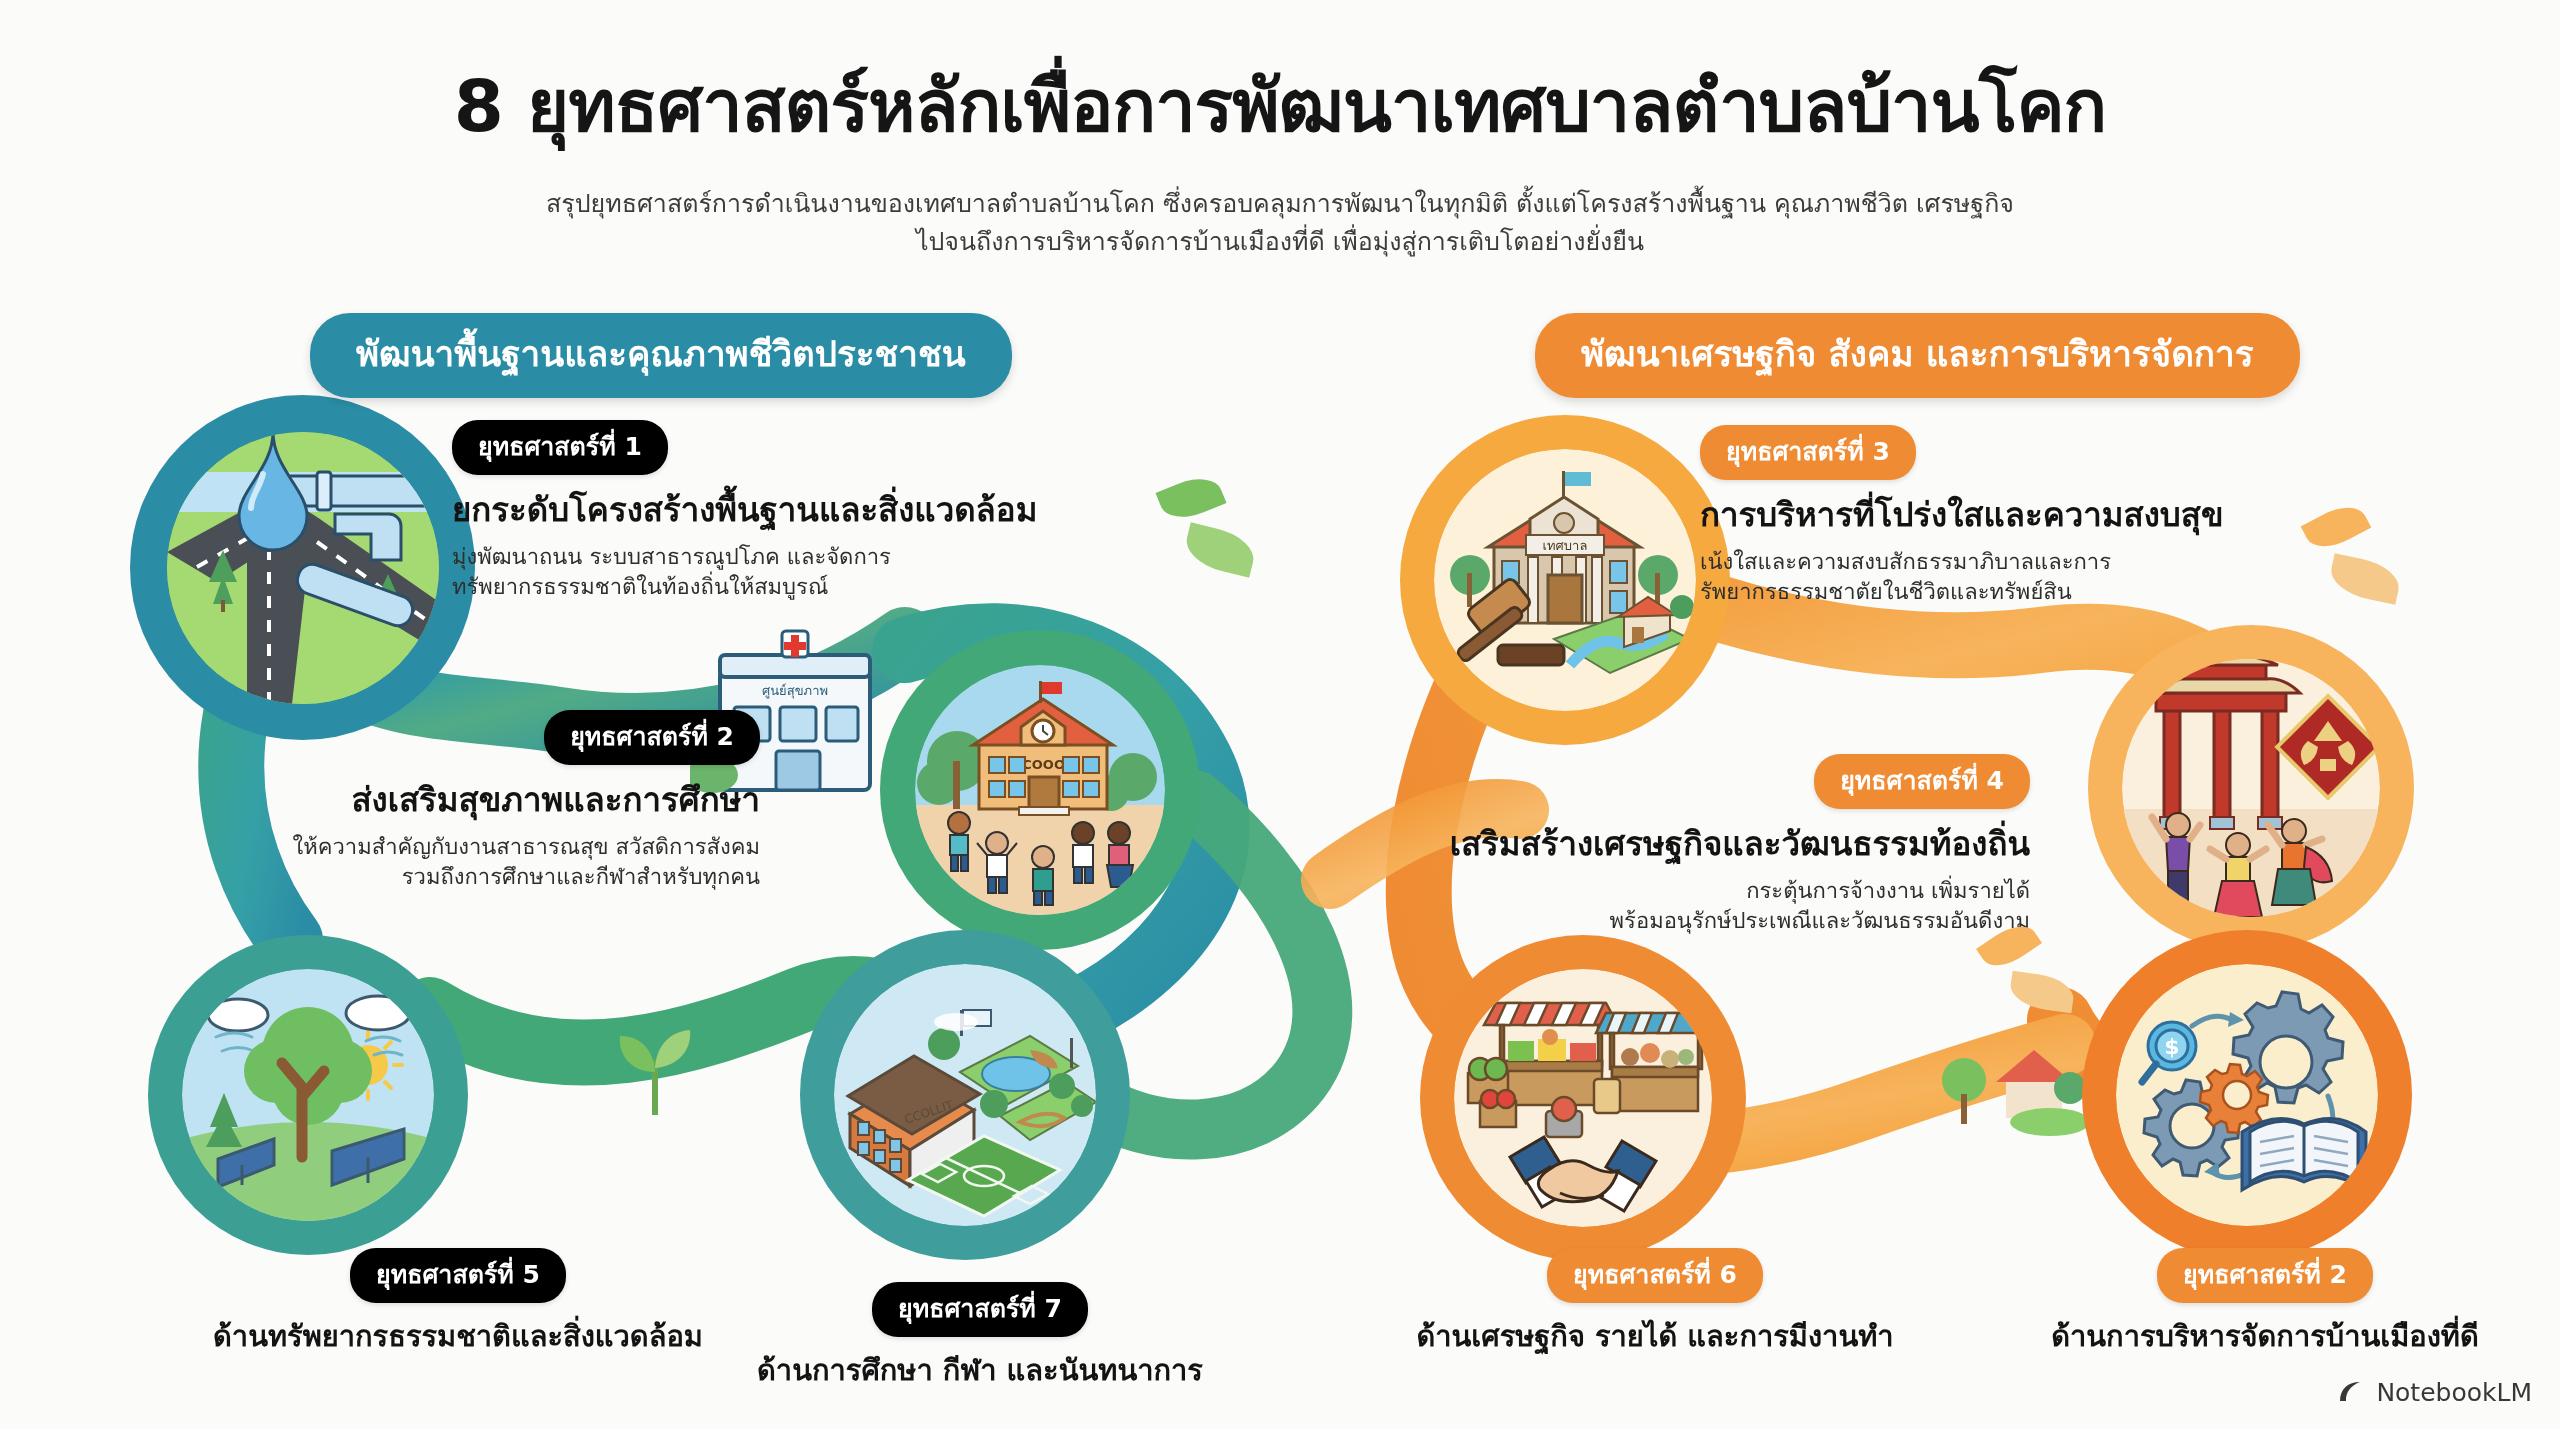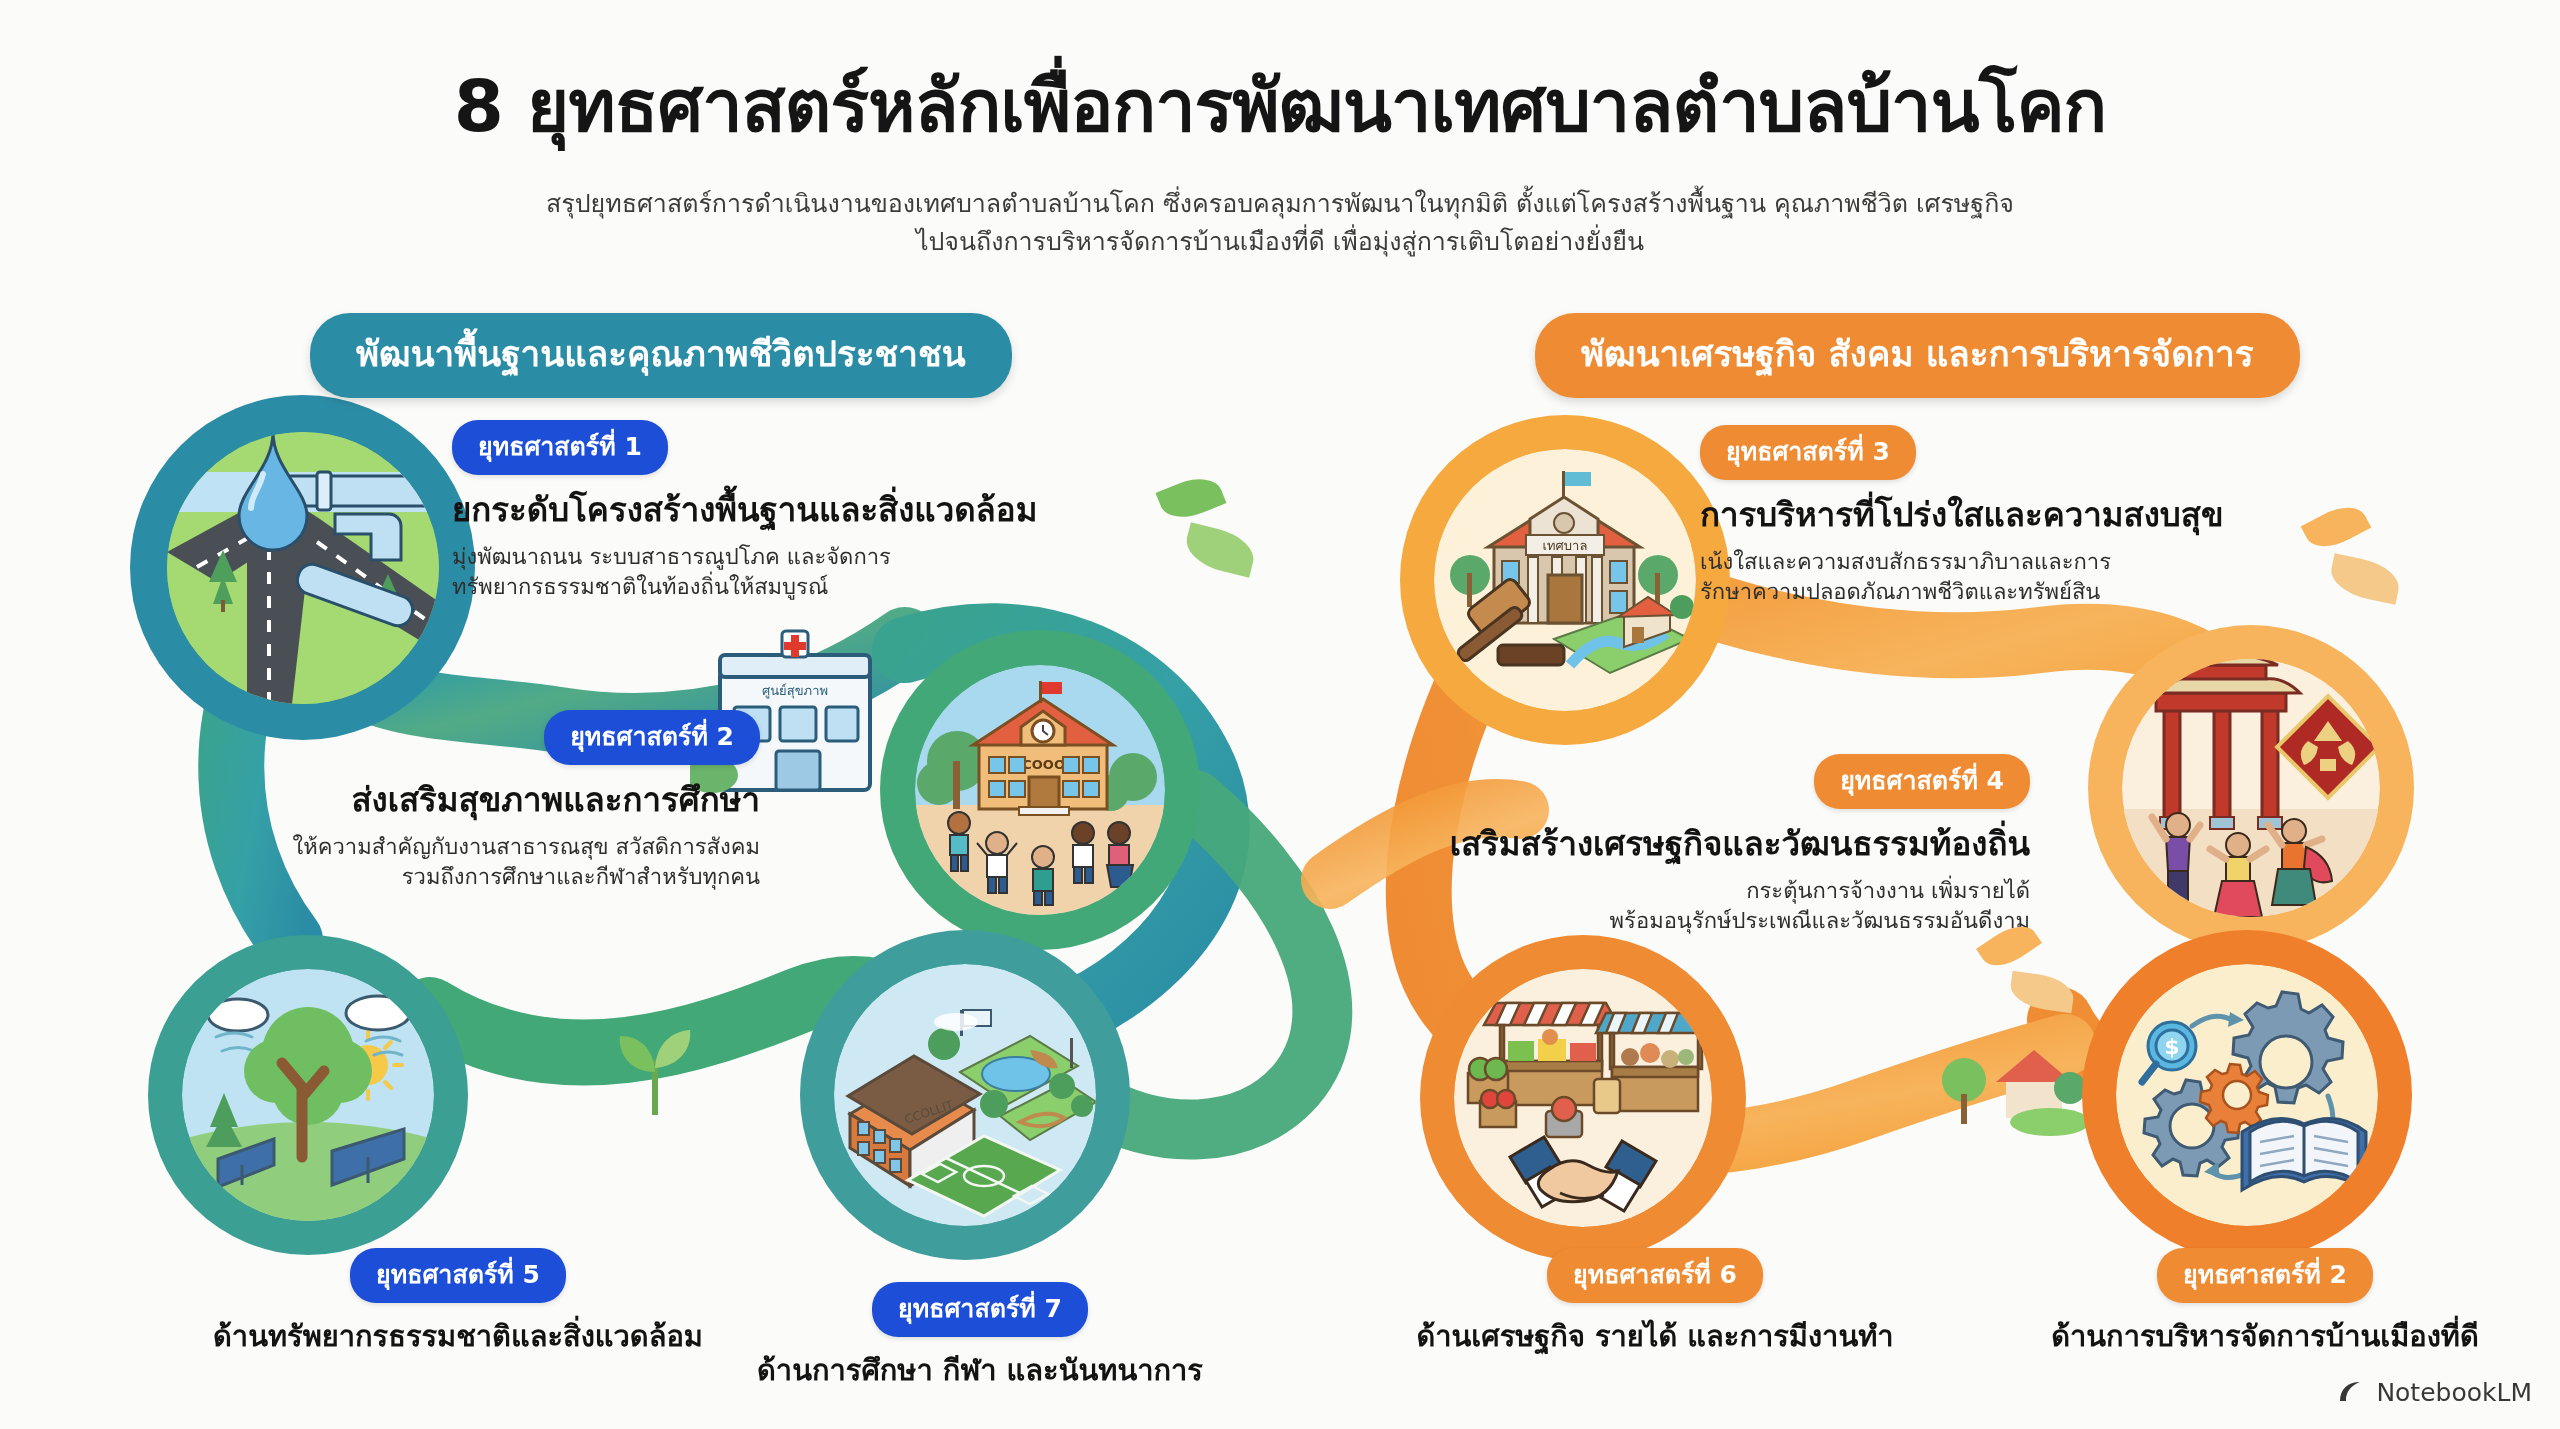"ยุทธศาสตร์ที่ 1" .num-pill.teal { background: #1d4ed8 -> #000000 }
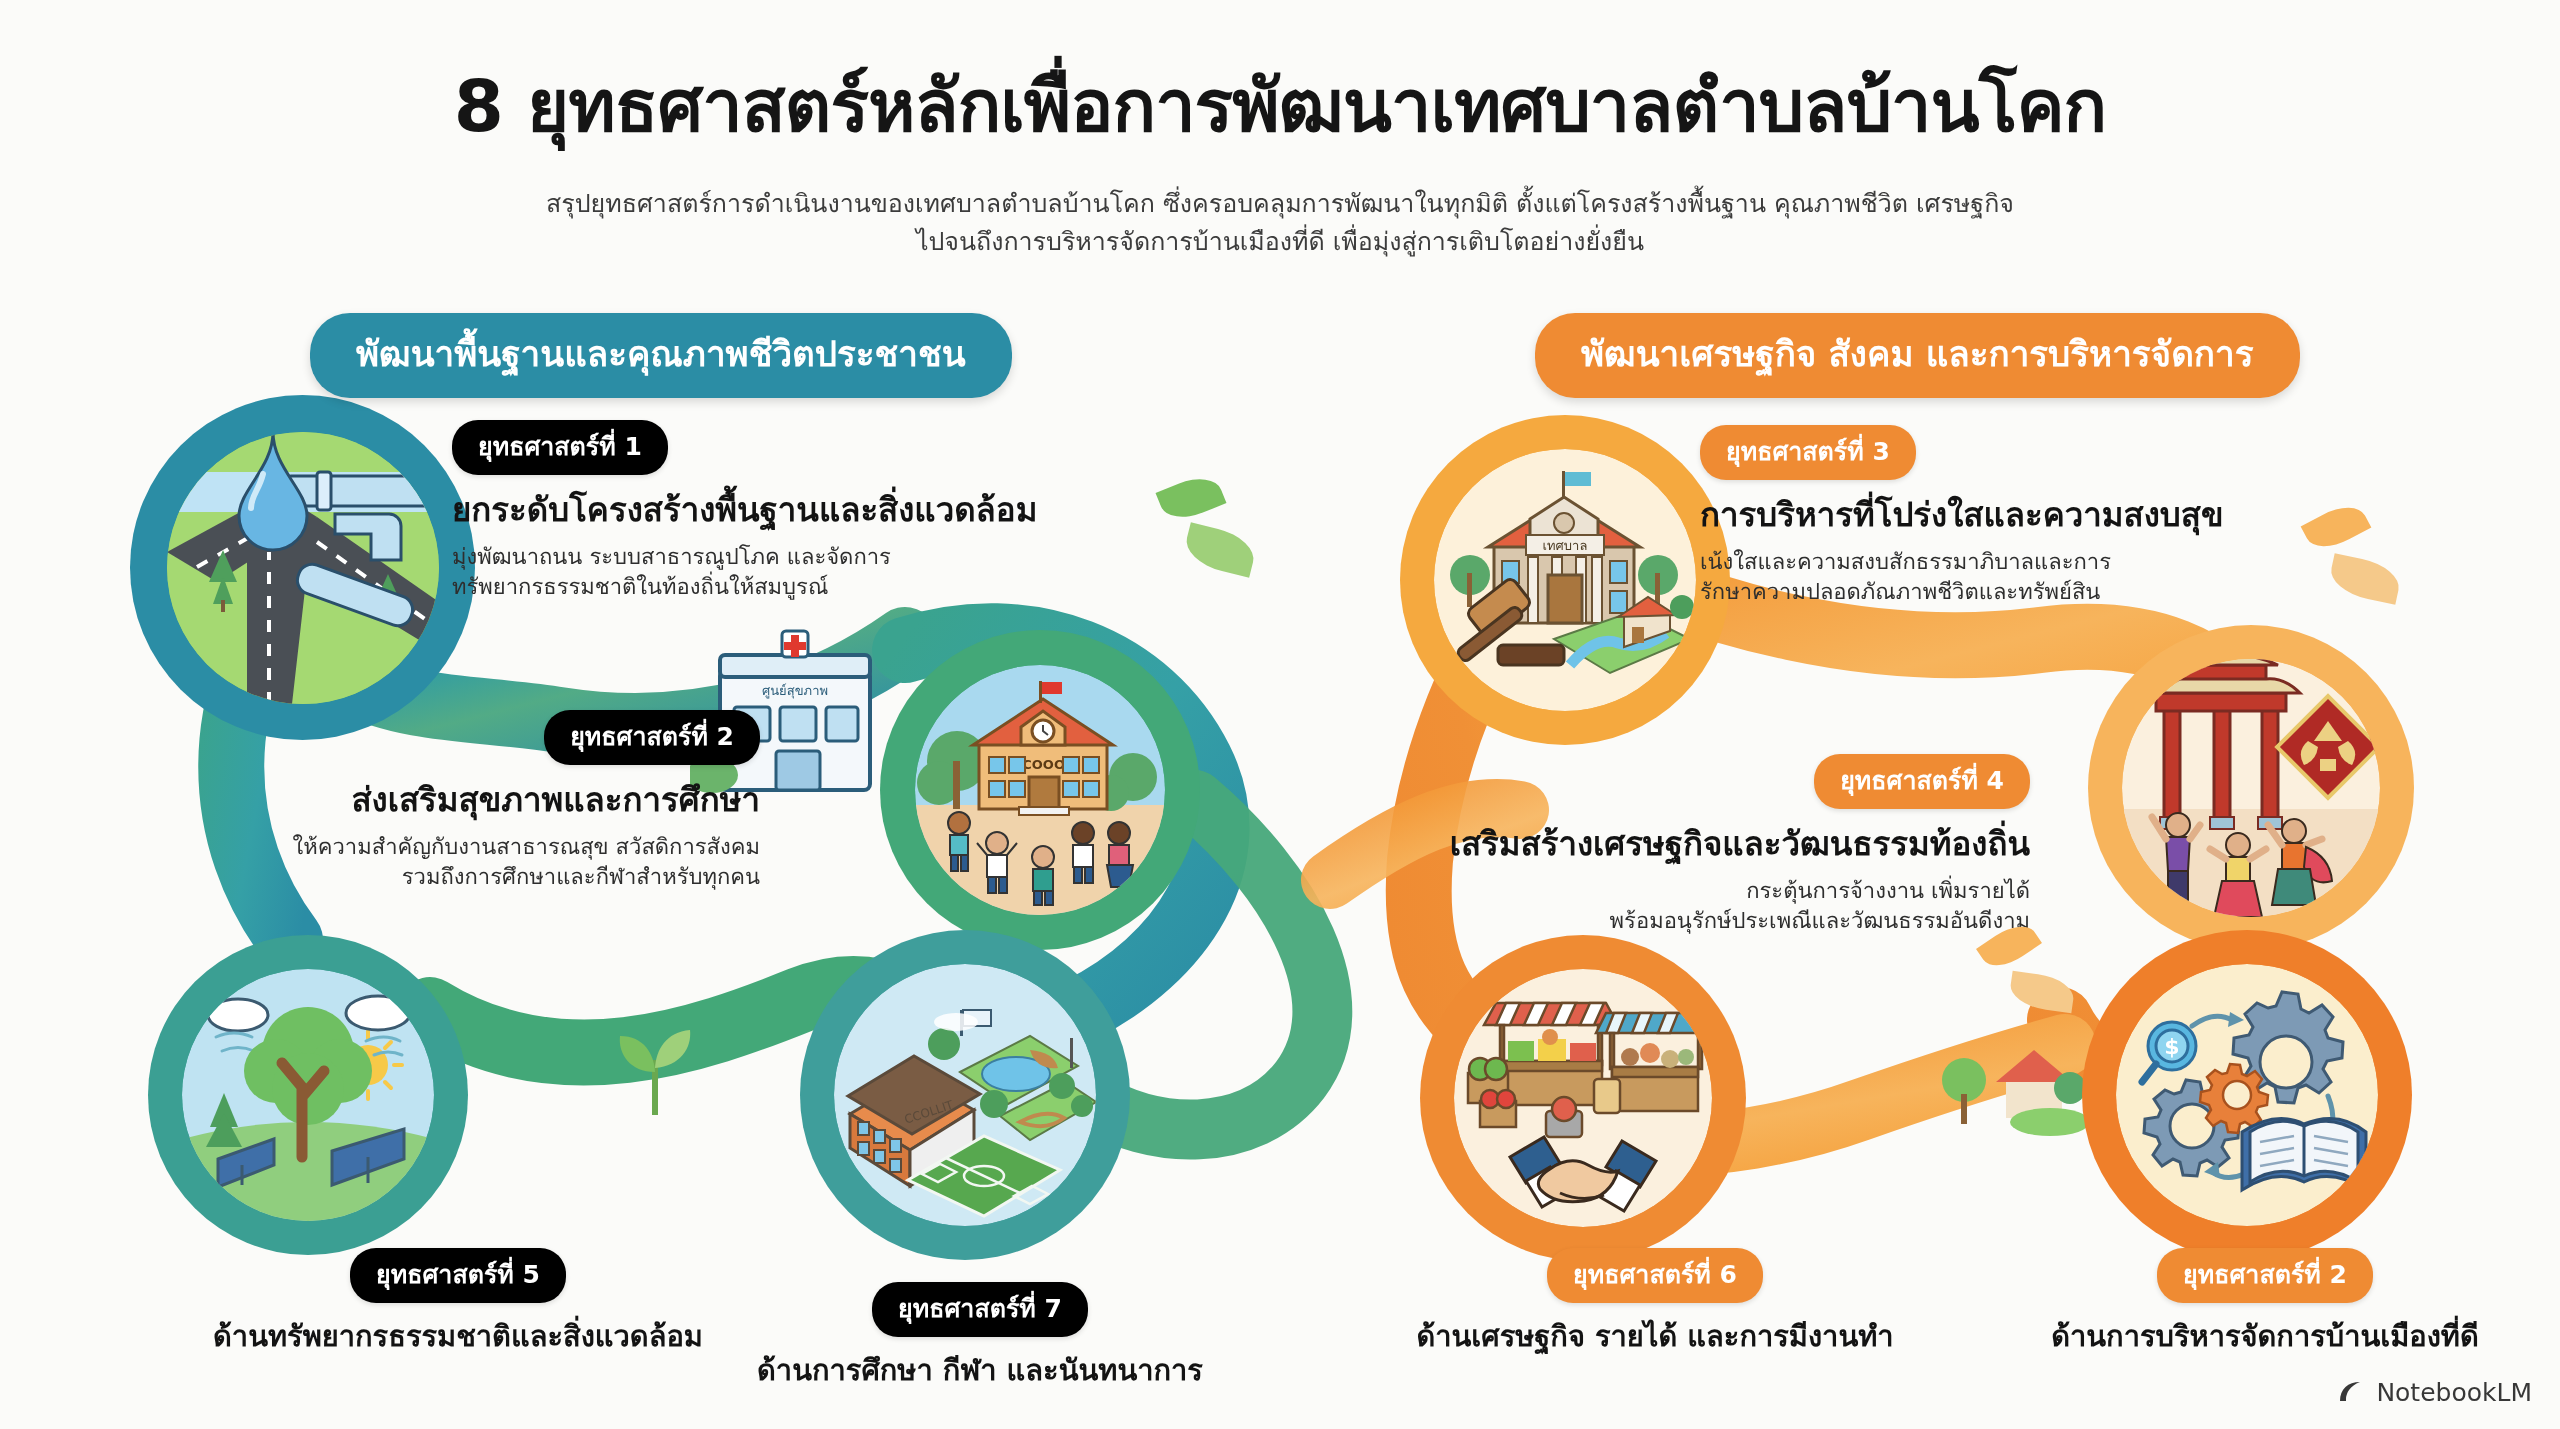"รักษาความปลอดภัณภาพชีวิตและทรัพย์สิน" div.s-desc { text: รักษาความปลอดภัณภาพชีวิตและทรัพย์สิน -> รัพยากรธรรมชาตัยในชีวิตและทรัพย์สิน }
